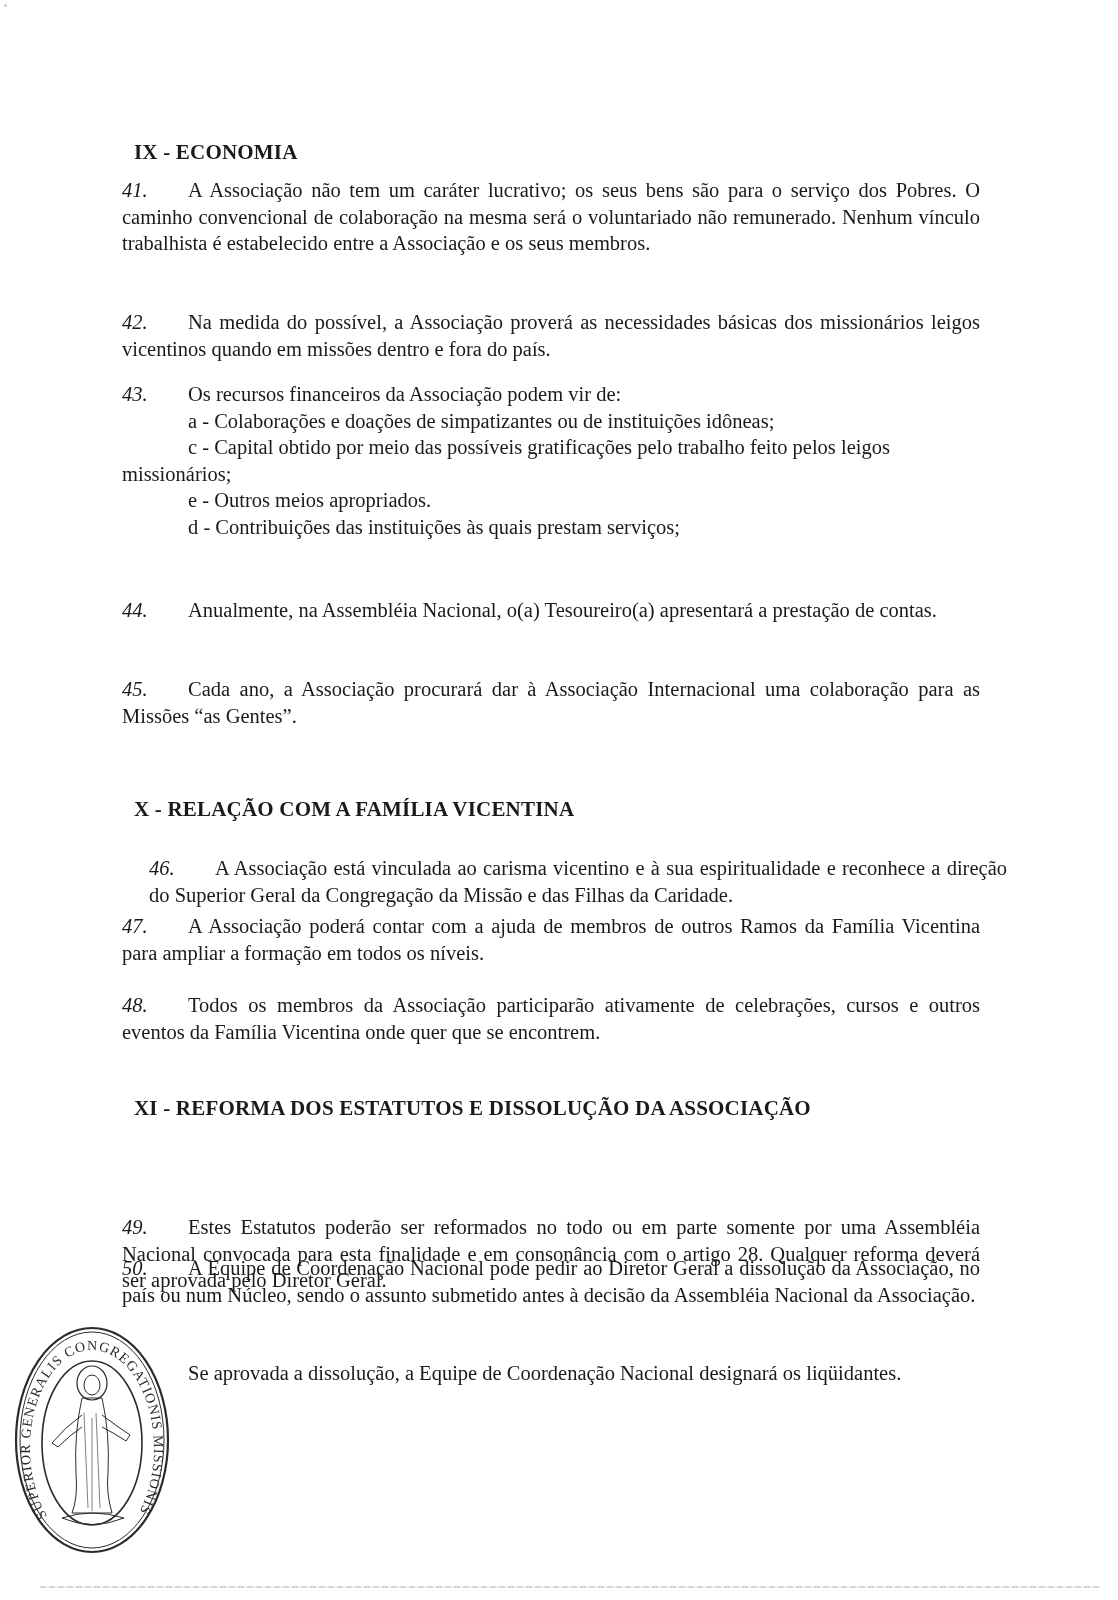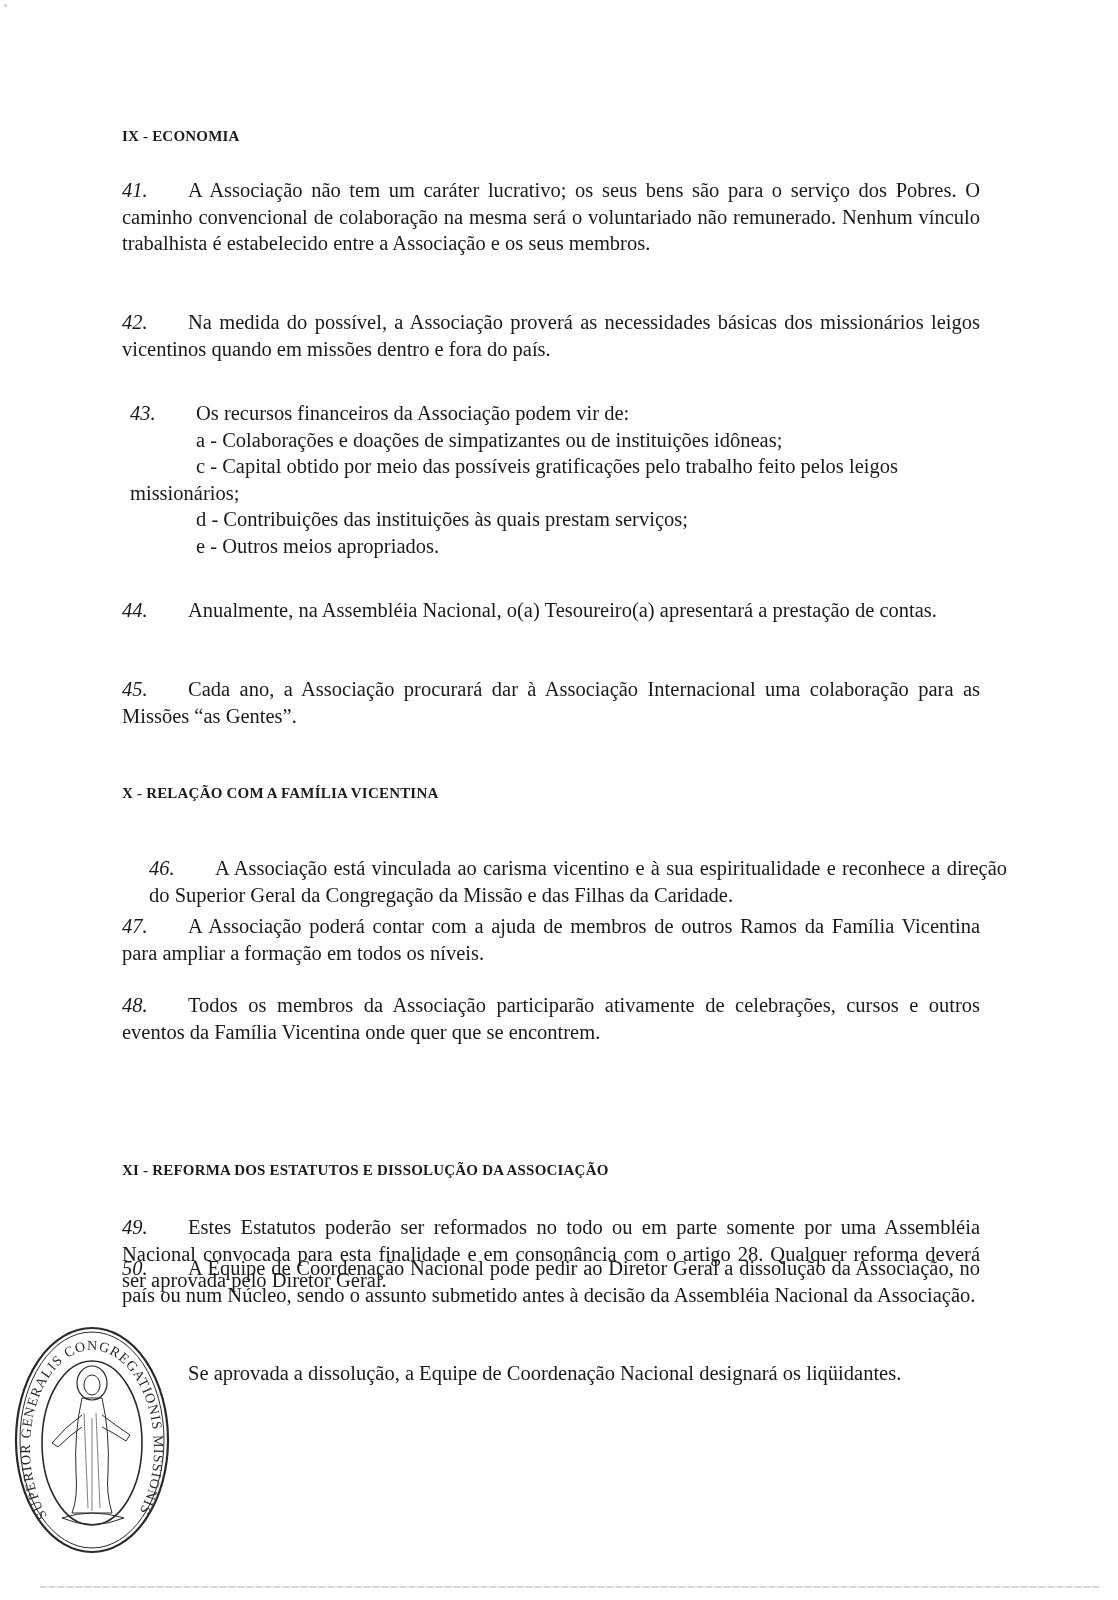"IX - ECONOMIA" .heading { font-size: 15px -> 21px; margin: 0 -> 12px }
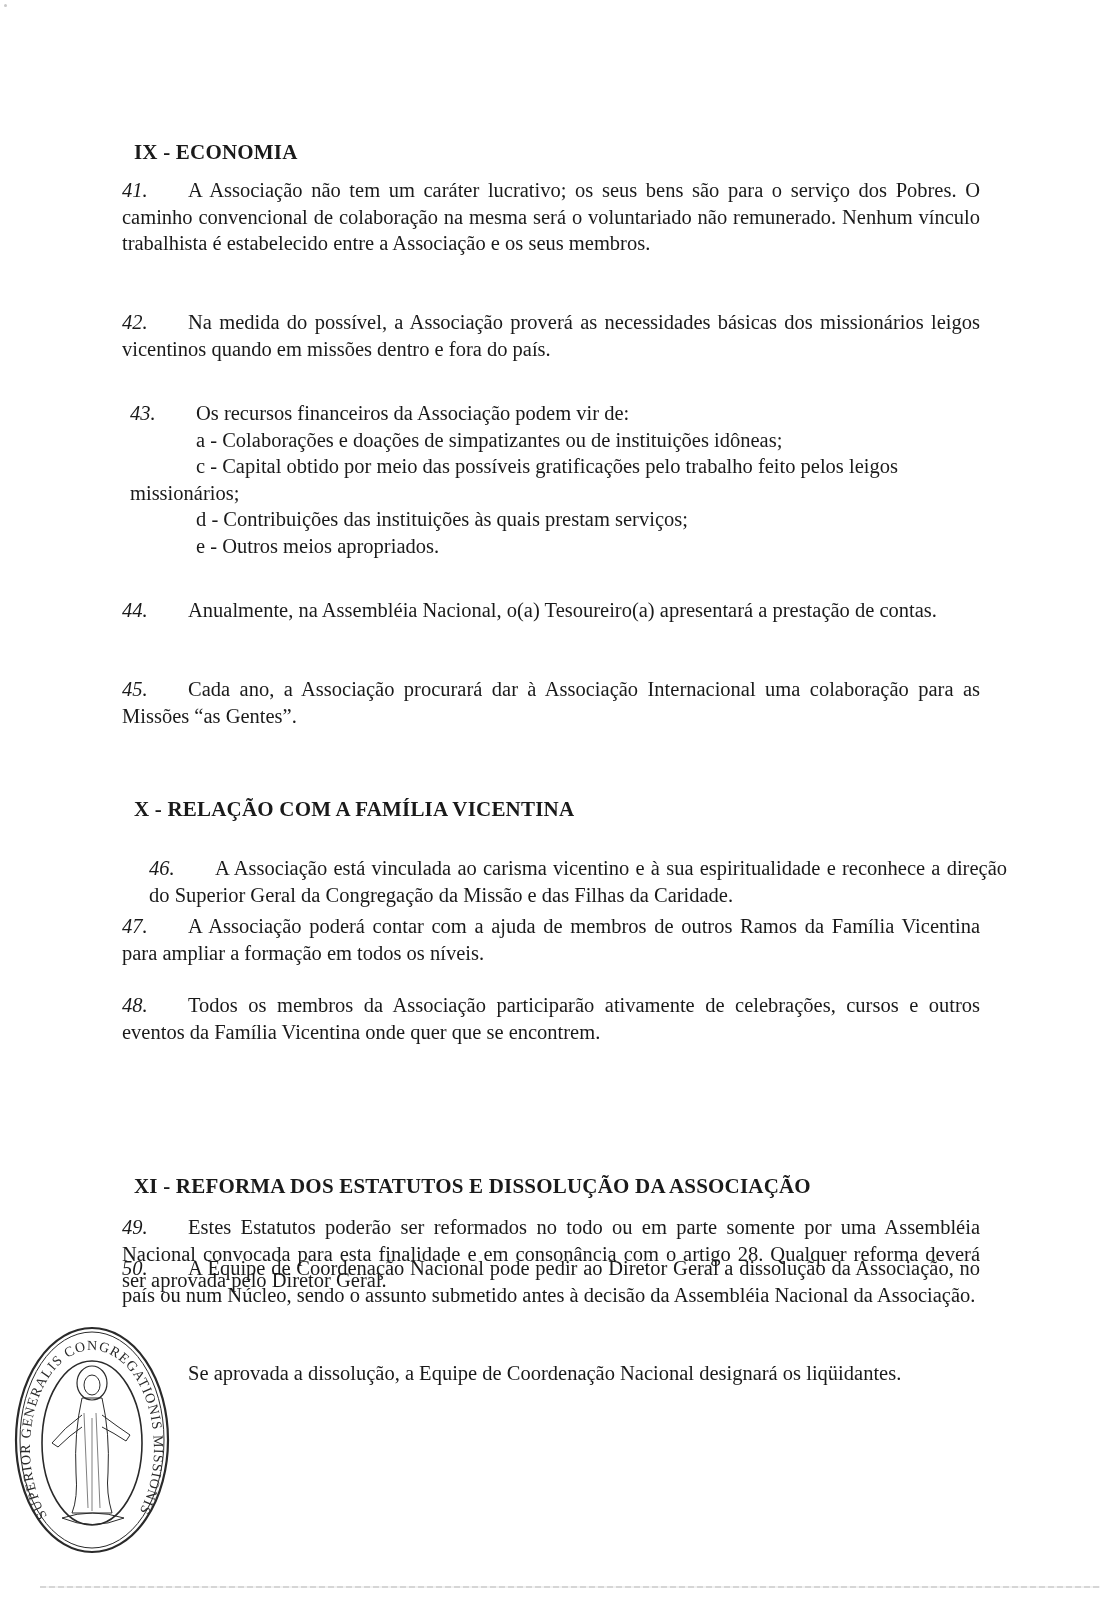"43. Os recursos financeiros da" div.para { margin-left: 8px -> none; top: 400px -> 381px }
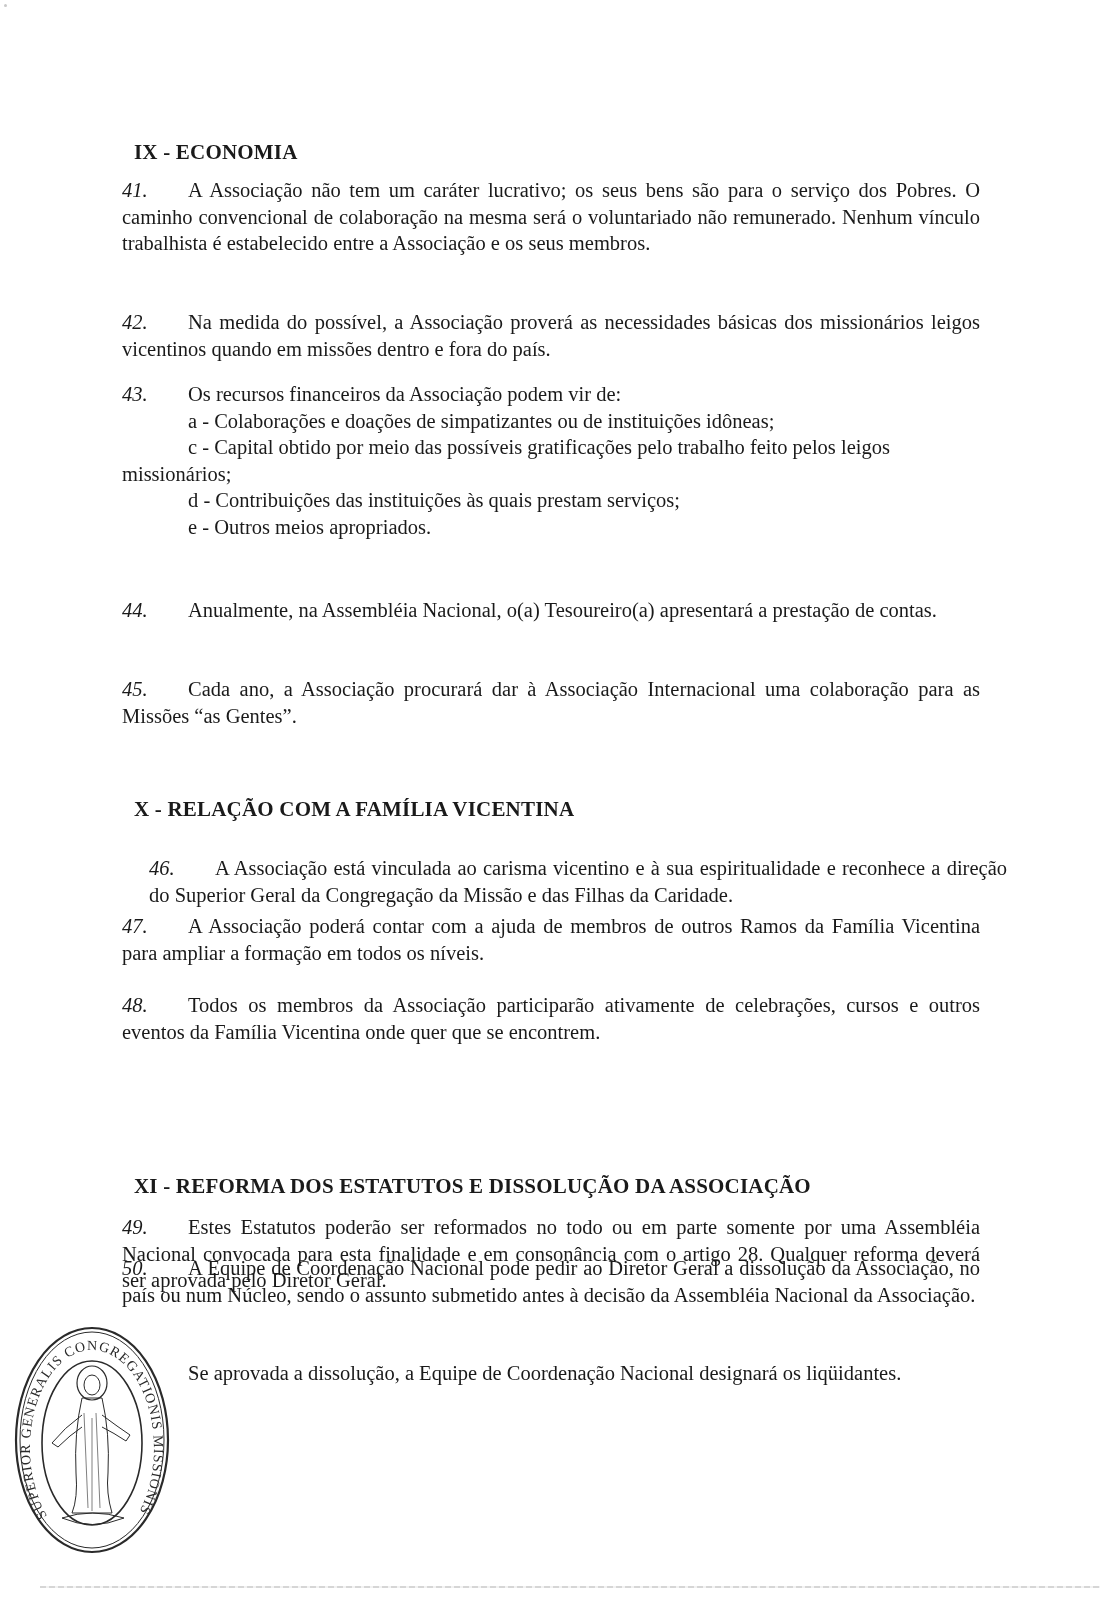"d - Contribuições das instituições" span.sub { order: before "e - Outros meios apropriados." -> after "e - Outros meios apropriados." }
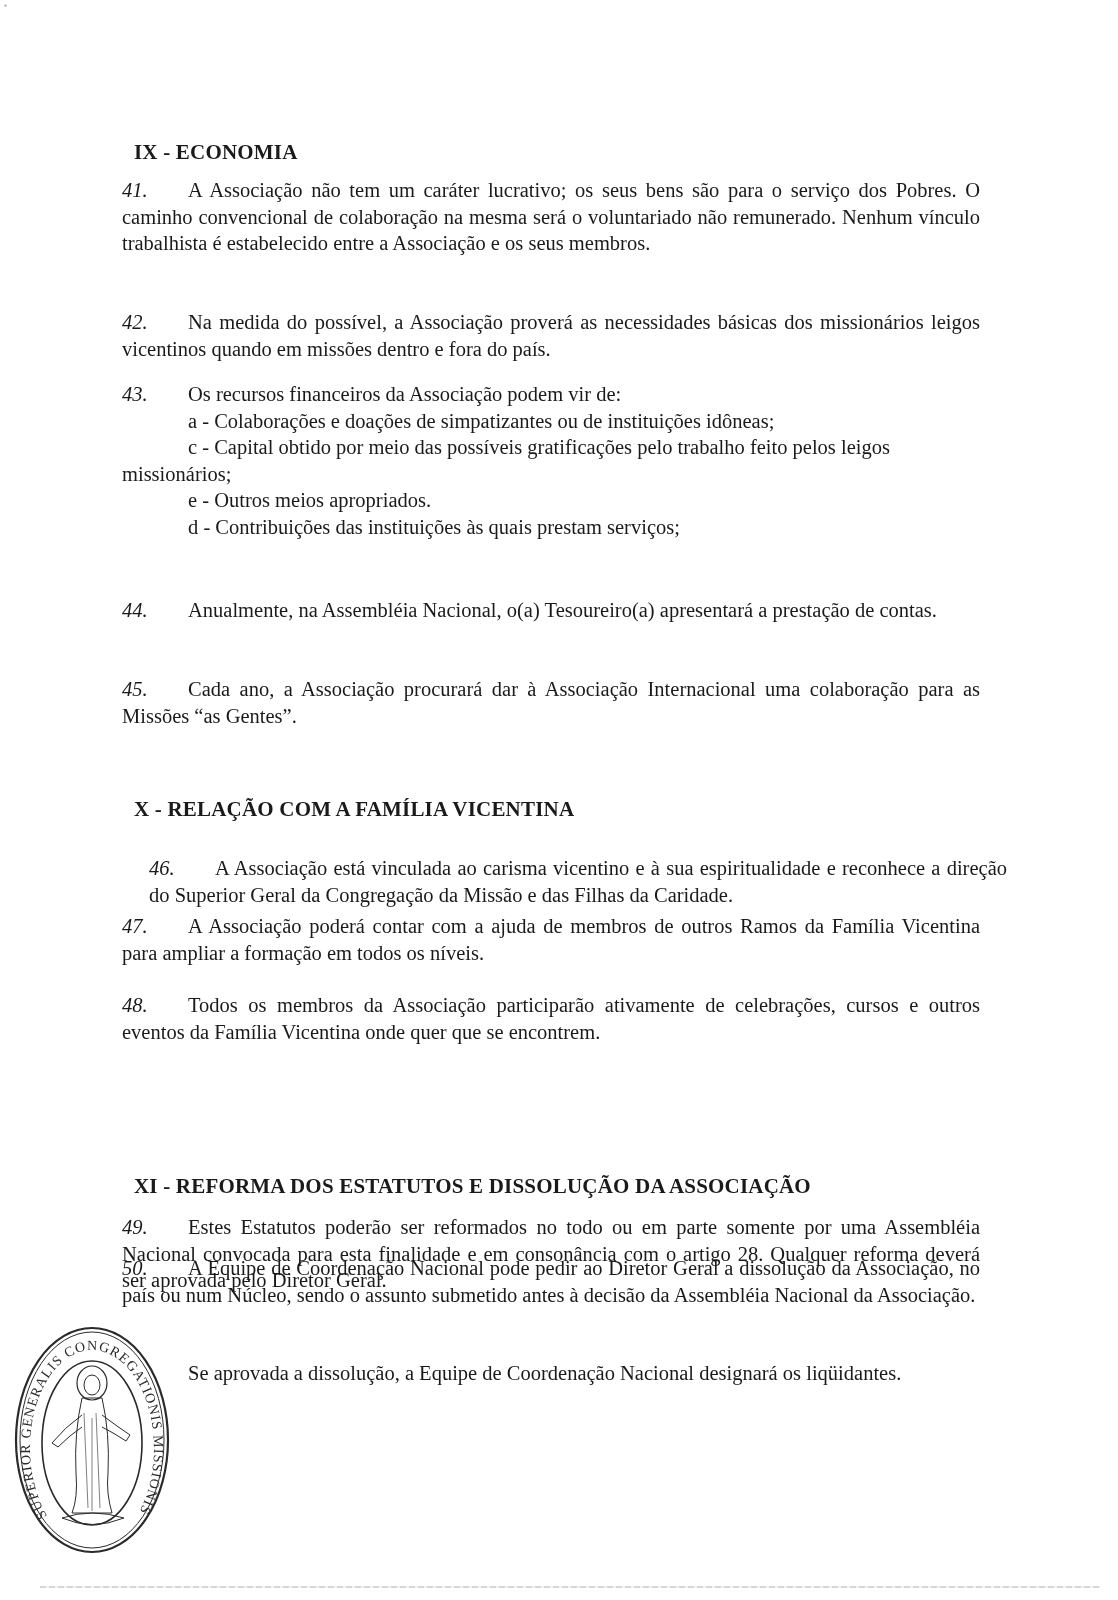"XI - REFORMA DOS ESTATUTOS" h2.heading { top: 1162px -> 1084px }
